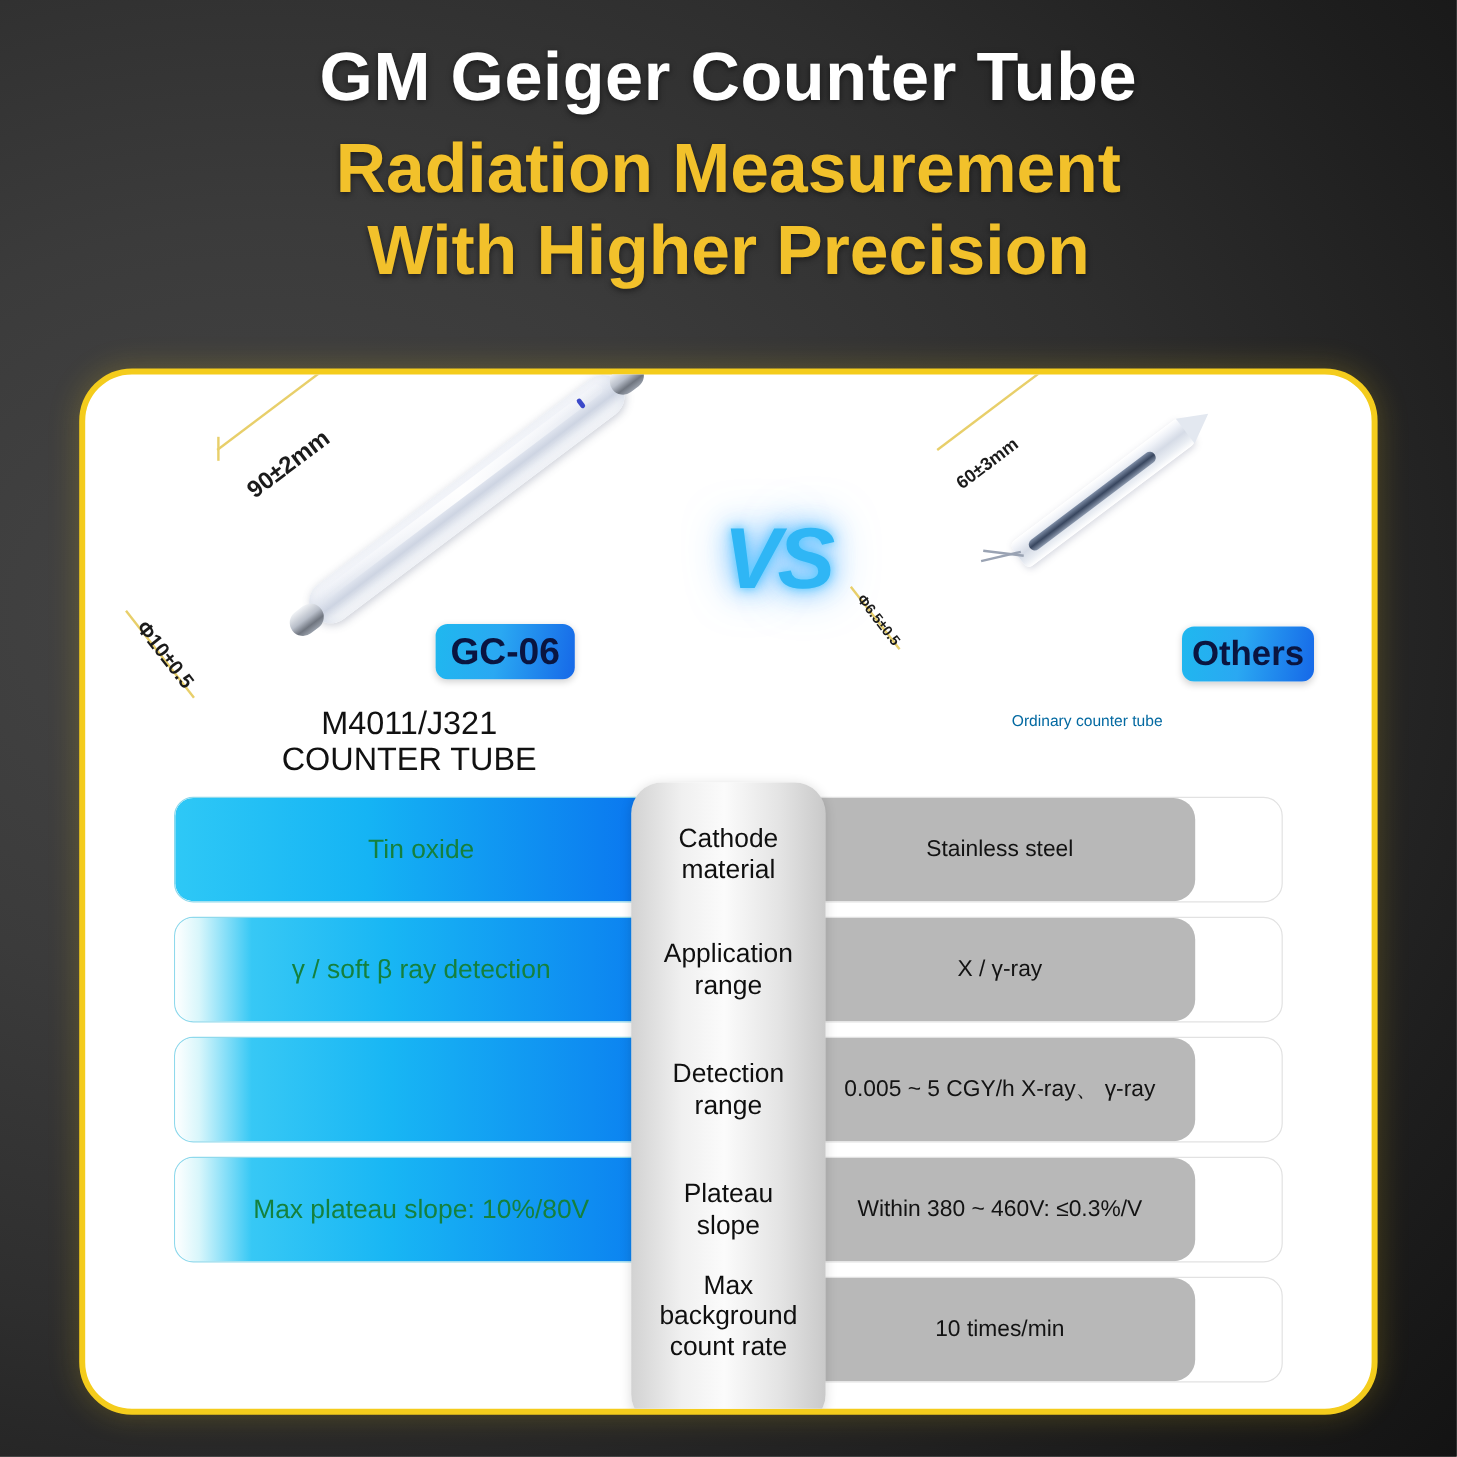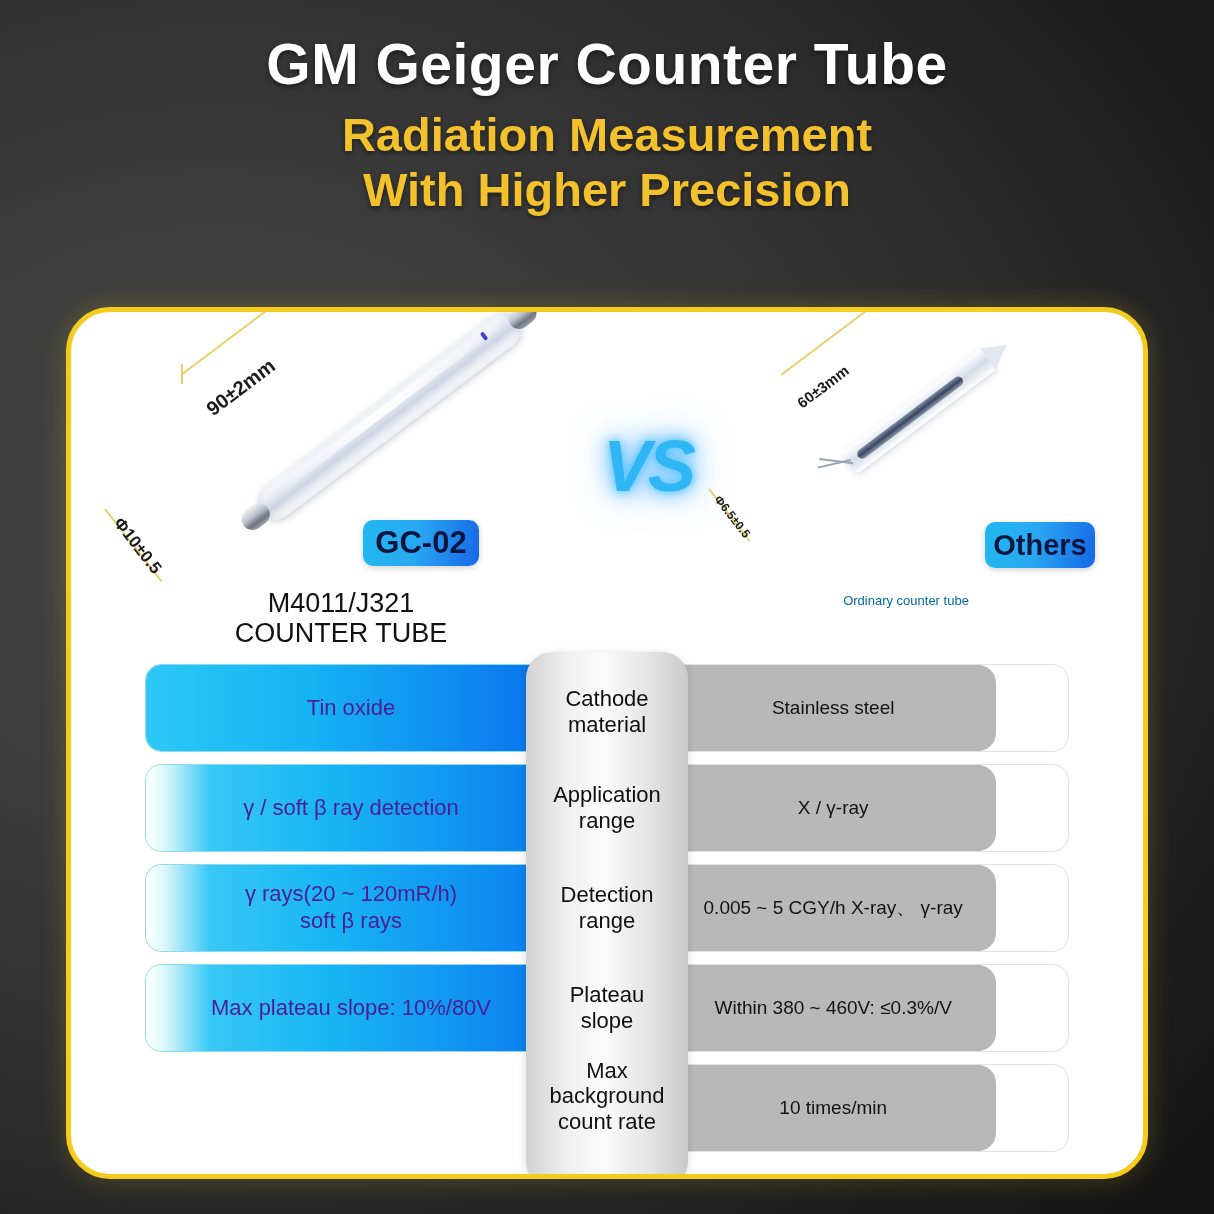"Radiation Measurement" .title-sub { font-size: 47px -> 58px }
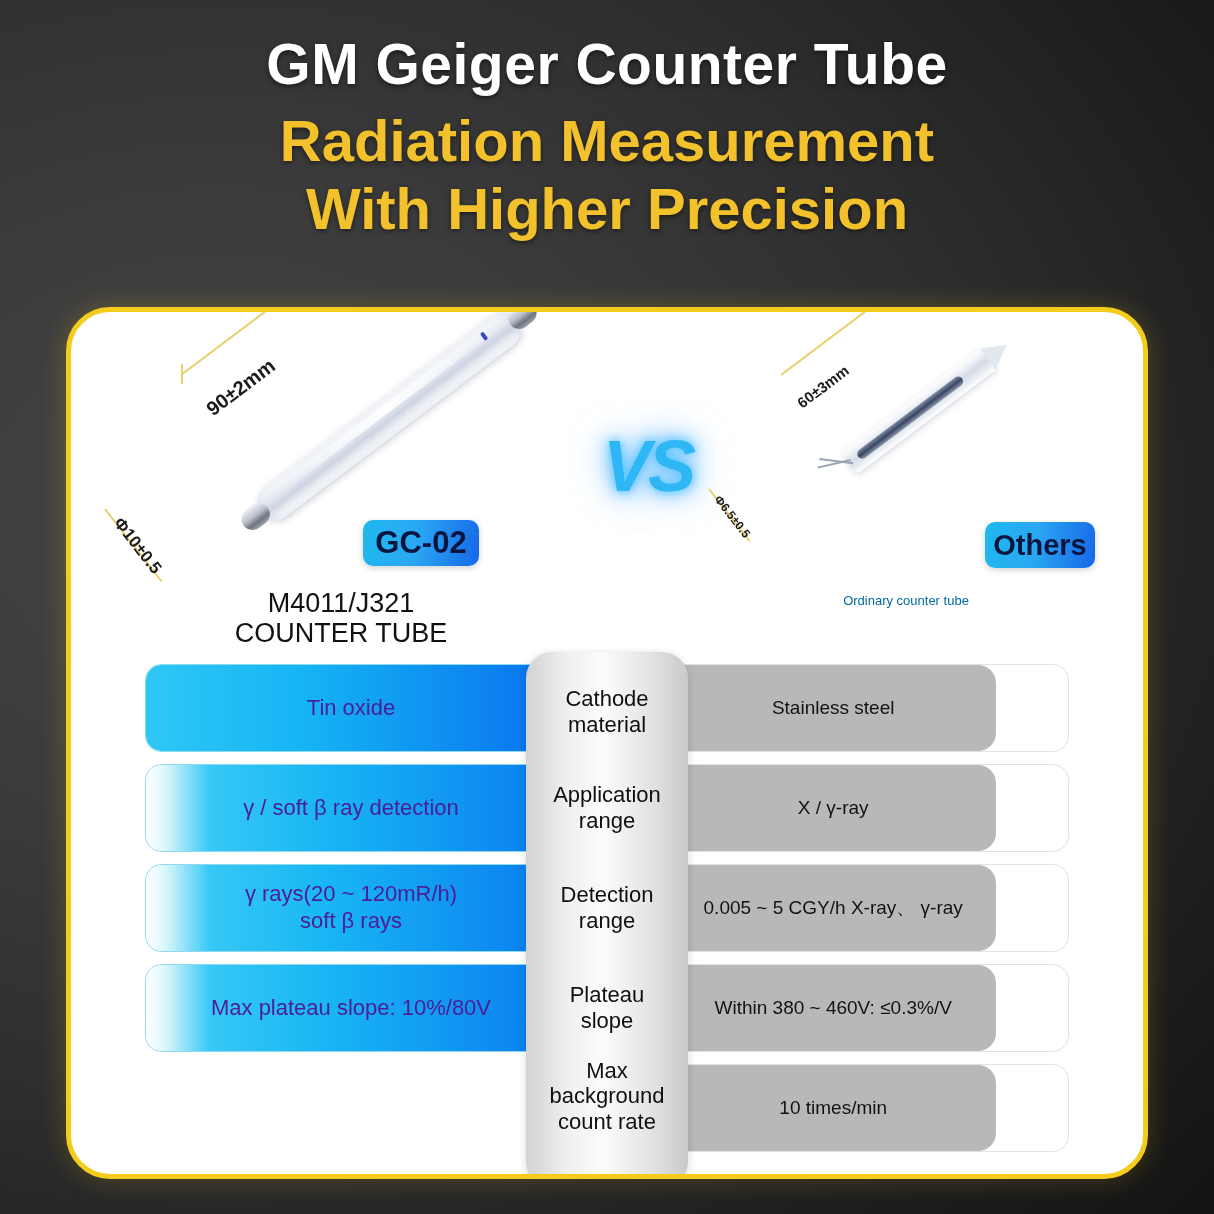"GC-02" div.badge { text: GC-02 -> GC-06 }
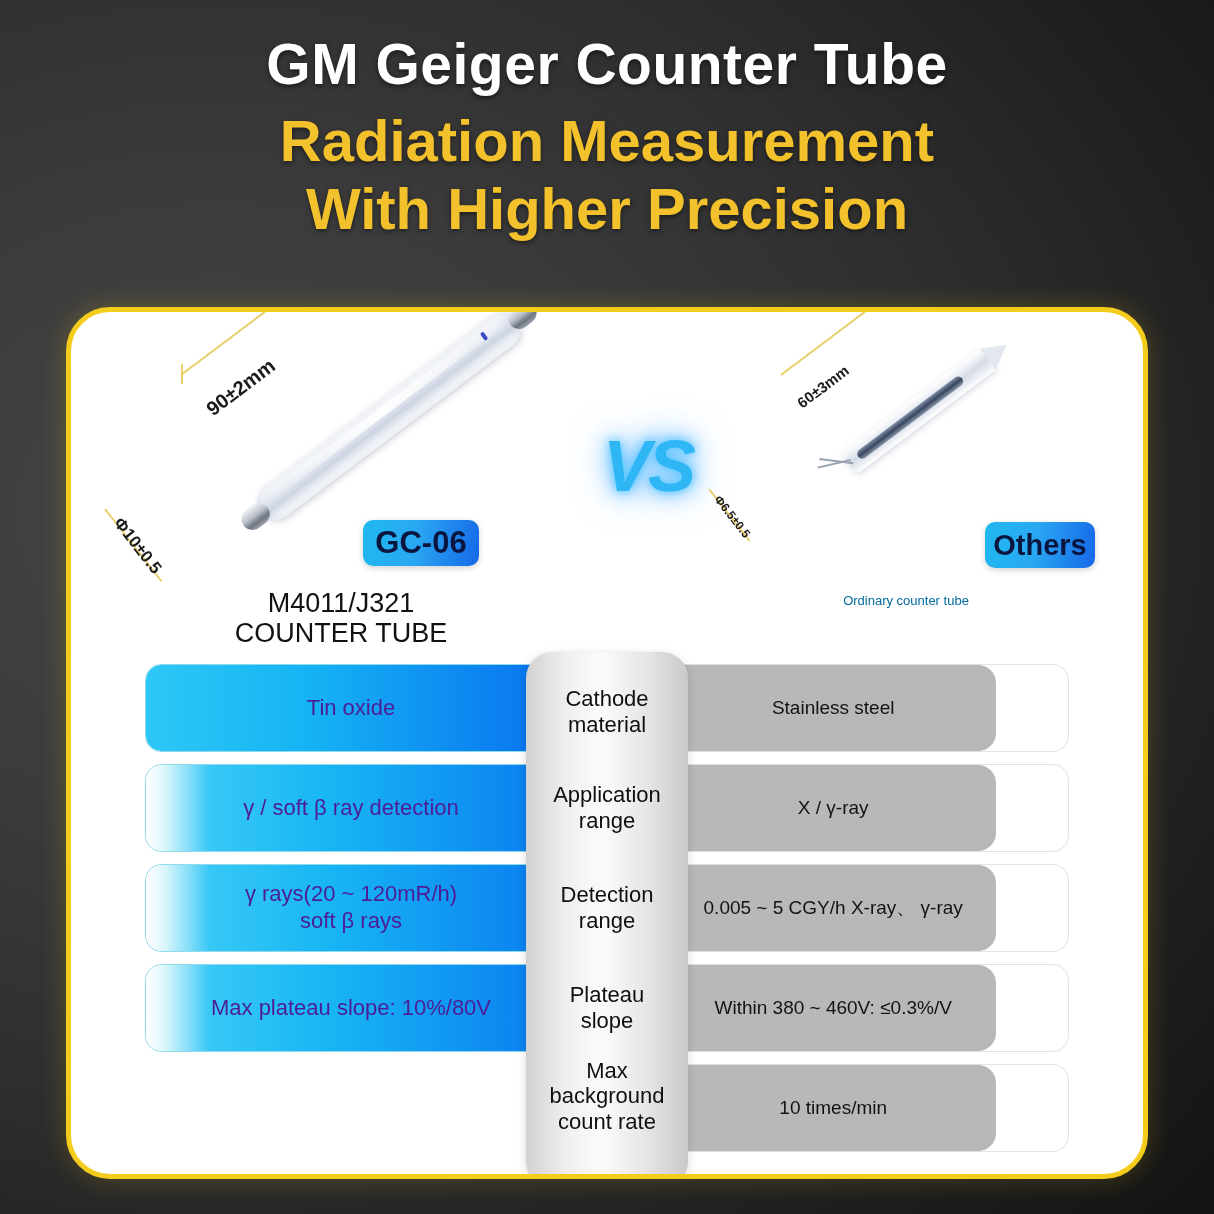"Tin oxide" .text-left { color: #4c1d95 -> #15803d }
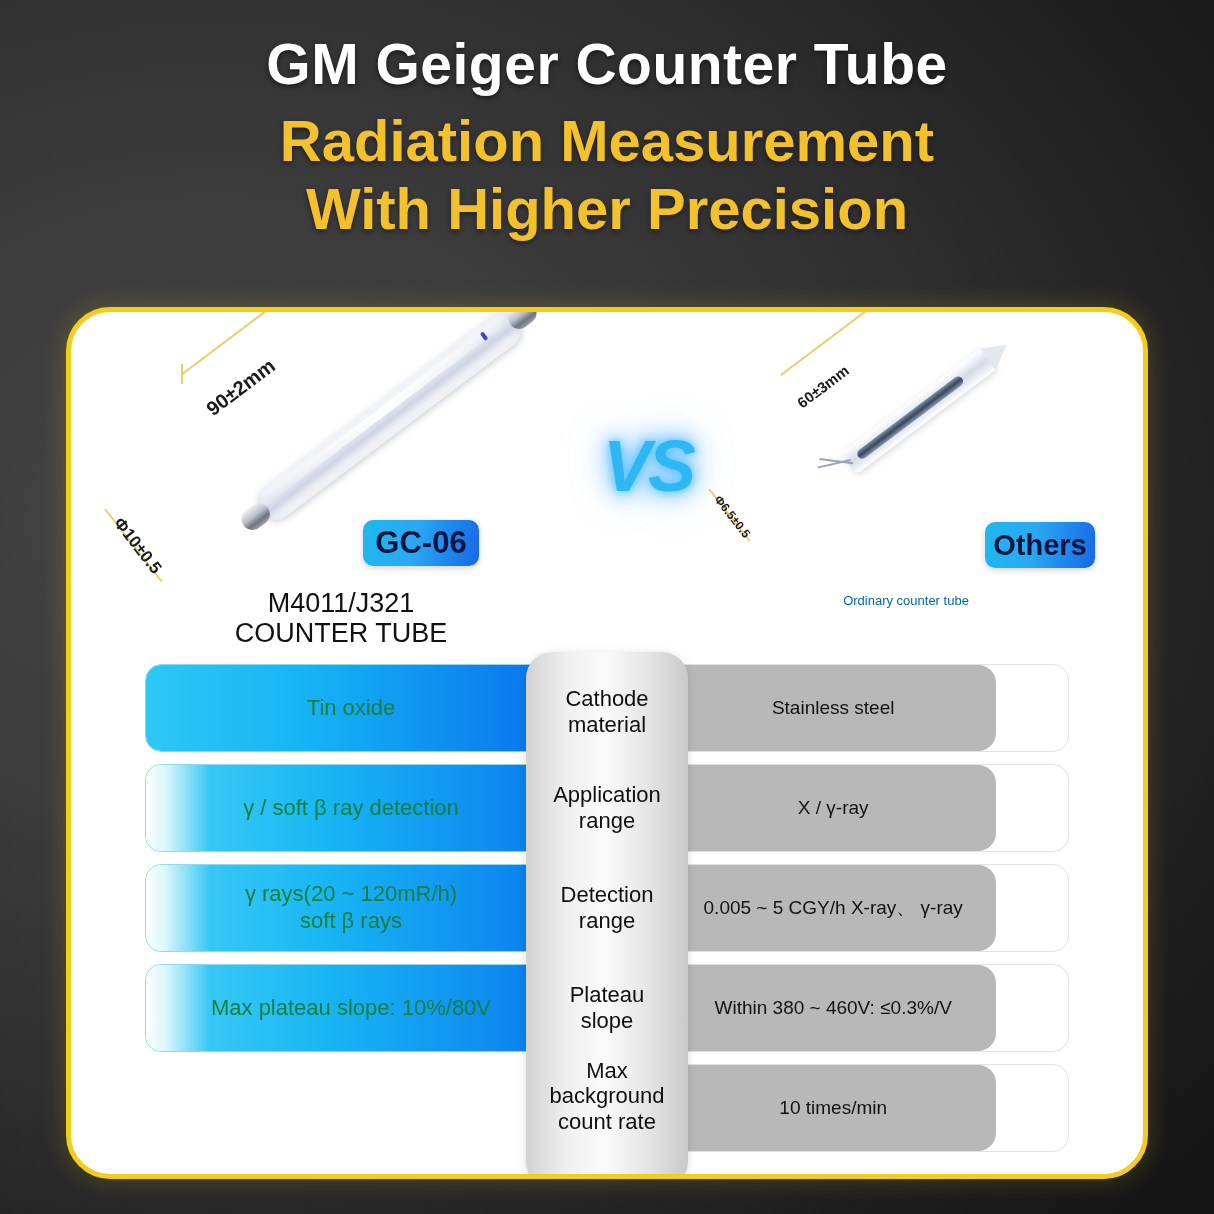"γ rays(20 ~ 120mR/h)" div.text-left { html: <div> <div>γ rays(20 ~ 120mR/h)</div> <div>soft β rays</div> </div> -> none }
